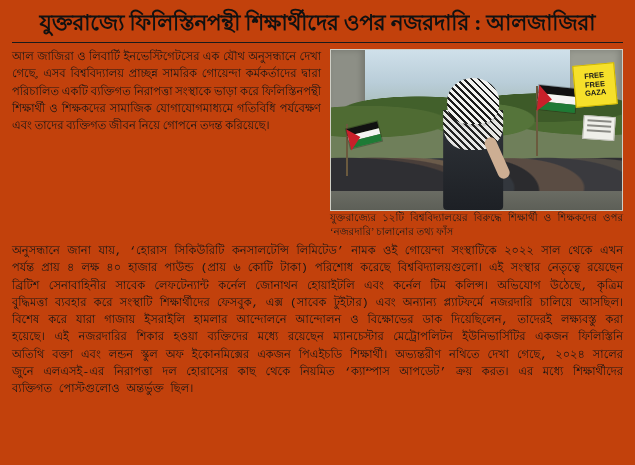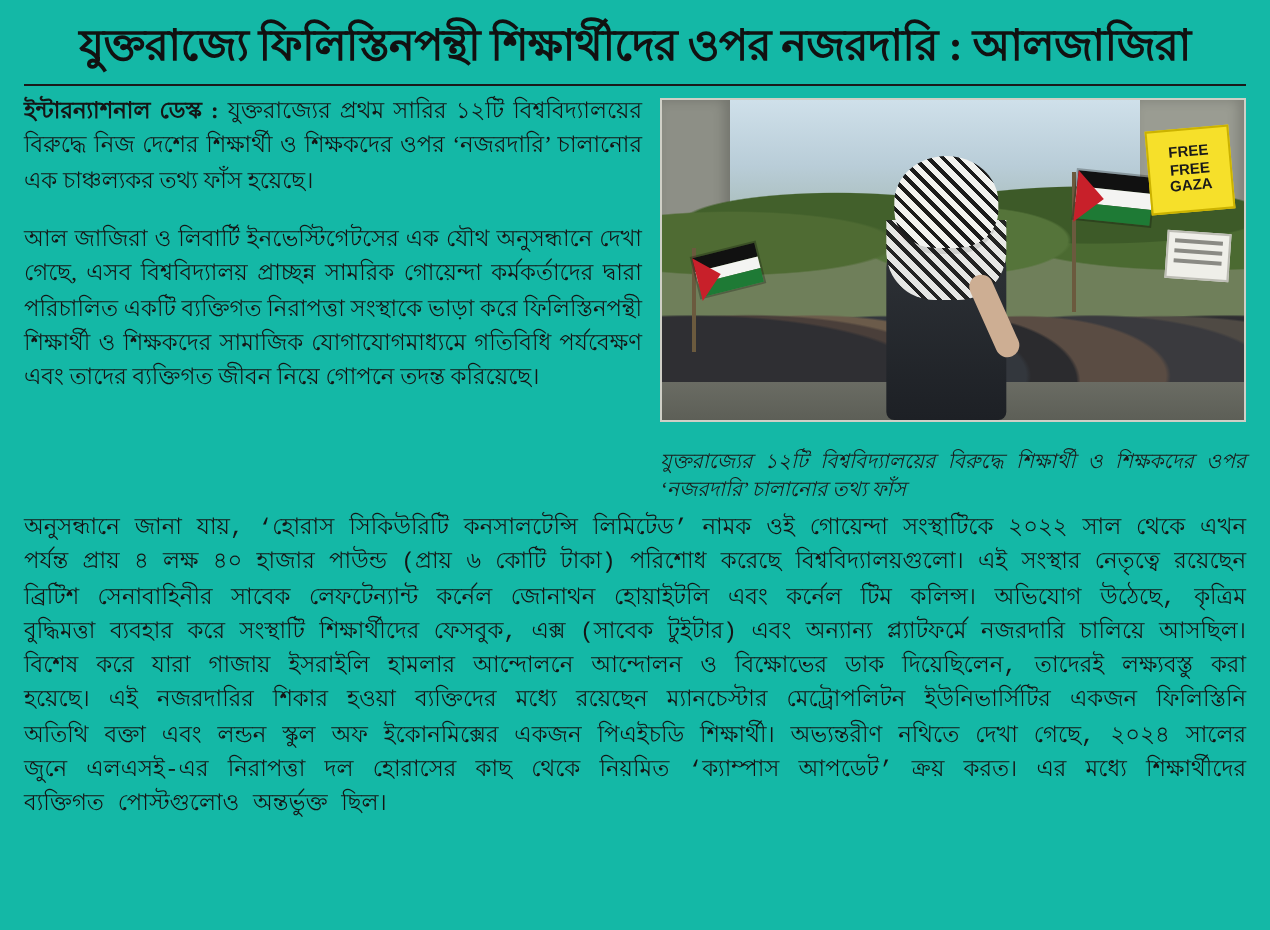"যুক্তরাজ্যে ফিলিস্তিনপন্থী শিক্ষার্থীদের" .page { background: #14b8a6 -> #c2410c }
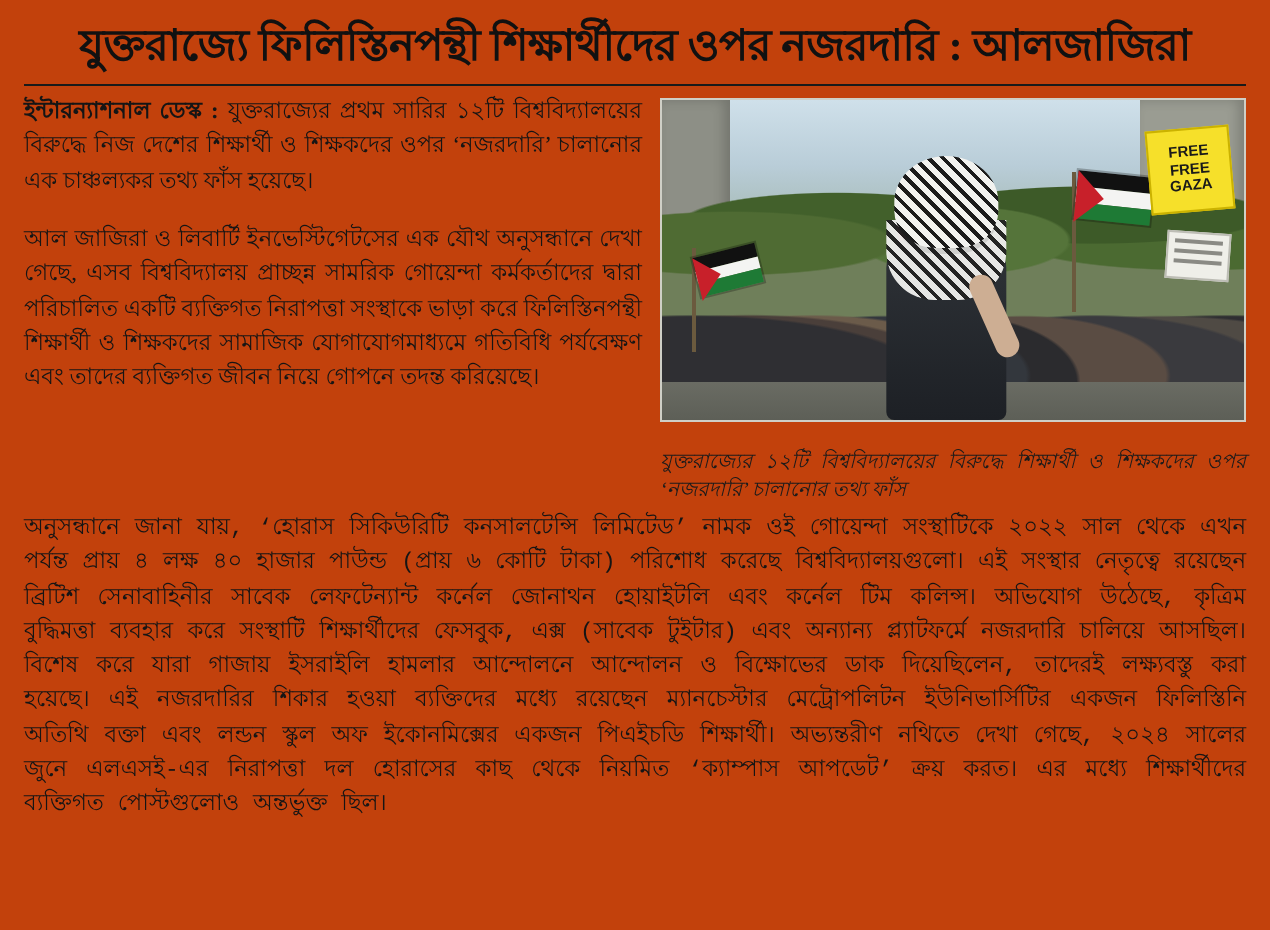"ইন্টারন্যাশনাল ডেস্ক : যুক্তরাজ্যের" p.para { html: <p><span>ইন্টারন্যাশনাল ডেস্ক :</span><span> যুক্তরাজ্যের প্রথম সারির ১২টি বিশ্ববিদ্যালয়ের বিরুদ্ধে নিজ দেশের শিক্ষার্থী ও শিক্ষকদের ওপর ‘নজরদারি’ চালানোর এক চাঞ্চল্যকর তথ্য ফাঁস হয়েছে।</span></p> -> none }
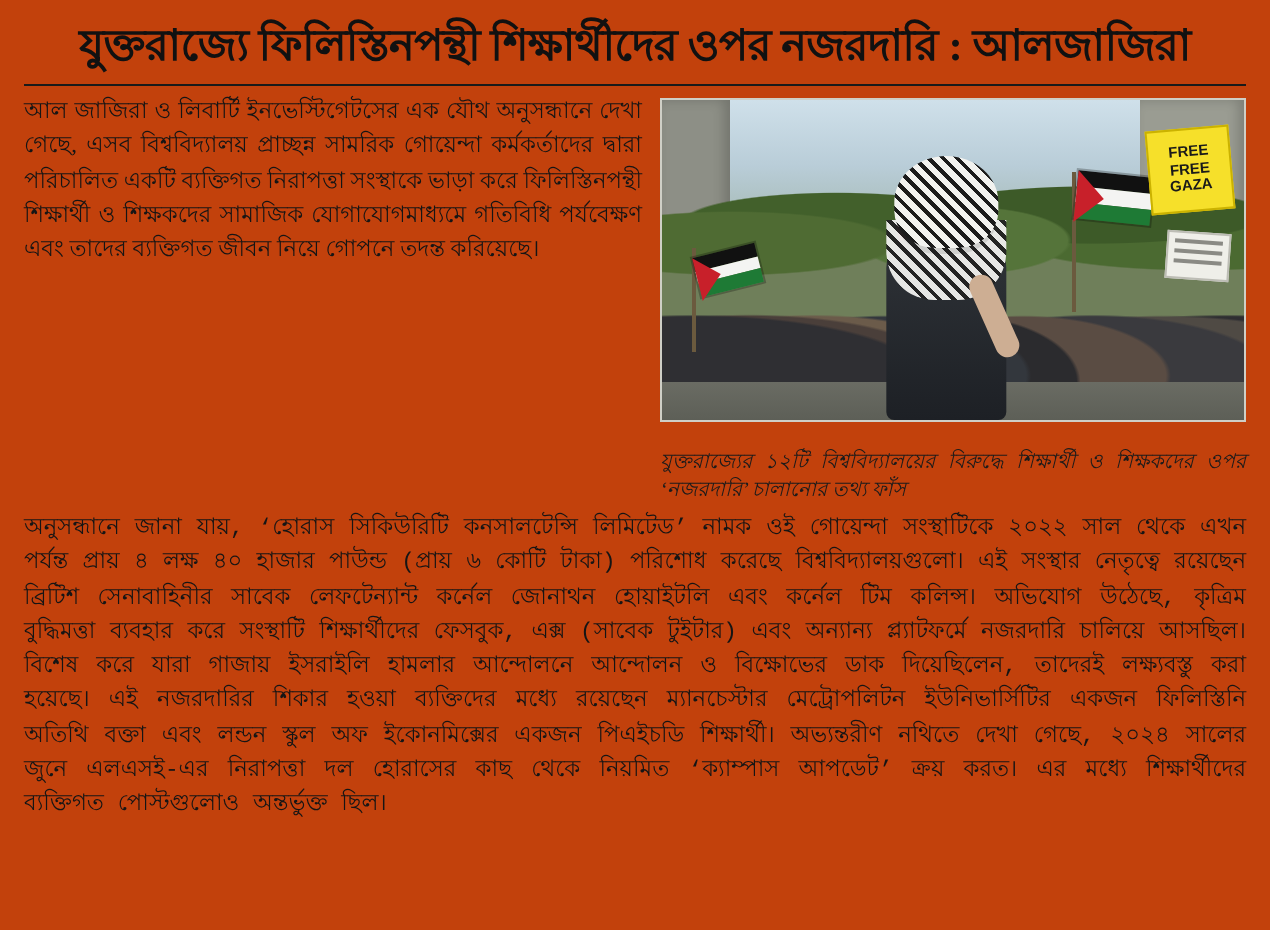"যুক্তরাজ্যের ১২টি বিশ্ববিদ্যালয়ের" .caption { font-style: italic -> none; padding-top: 14px -> 0 }
